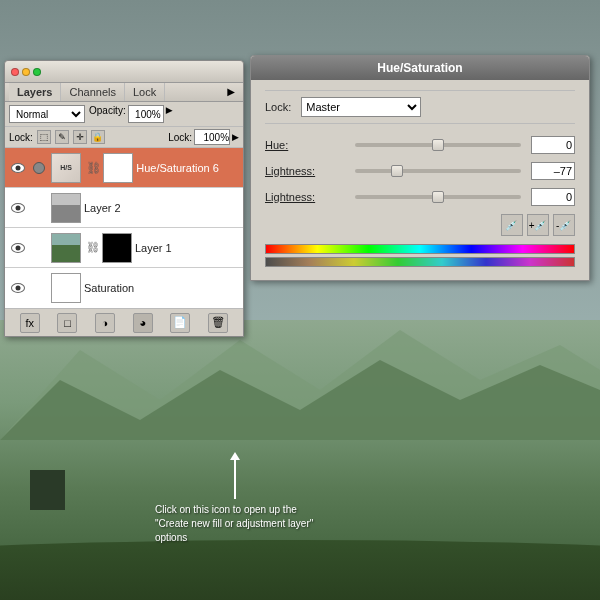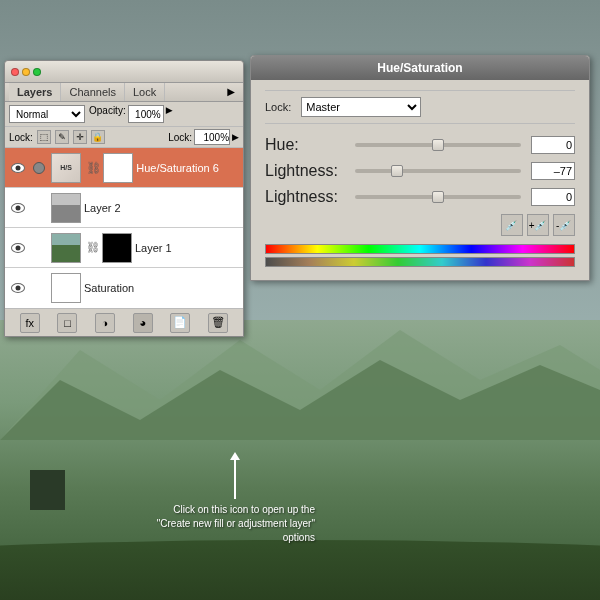"Hue:" .dialog-label { font-size: 16px -> 11px; text-decoration: none -> underline }
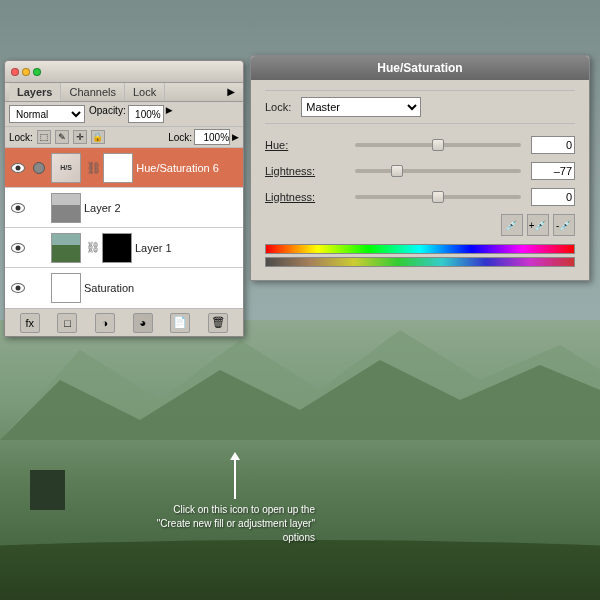"Click on this icon to" .annotation-text { text-align: right -> left }
